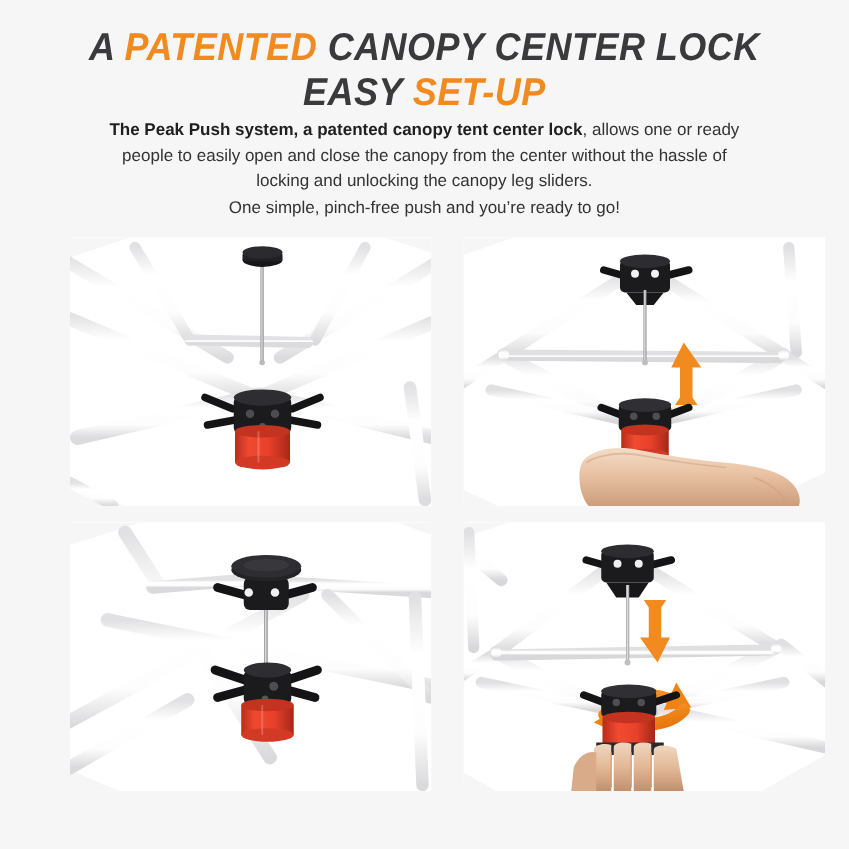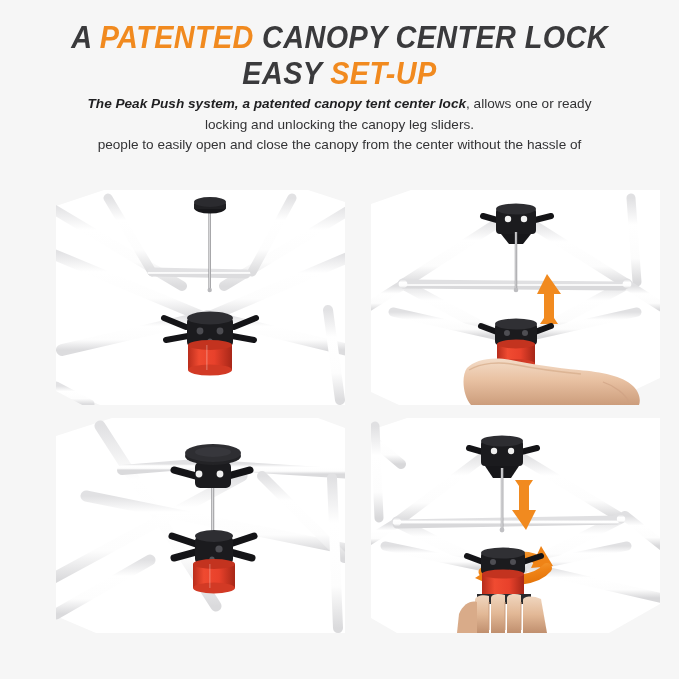"The Peak Push system, a" .body-copy .strong { font-style: italic -> none }
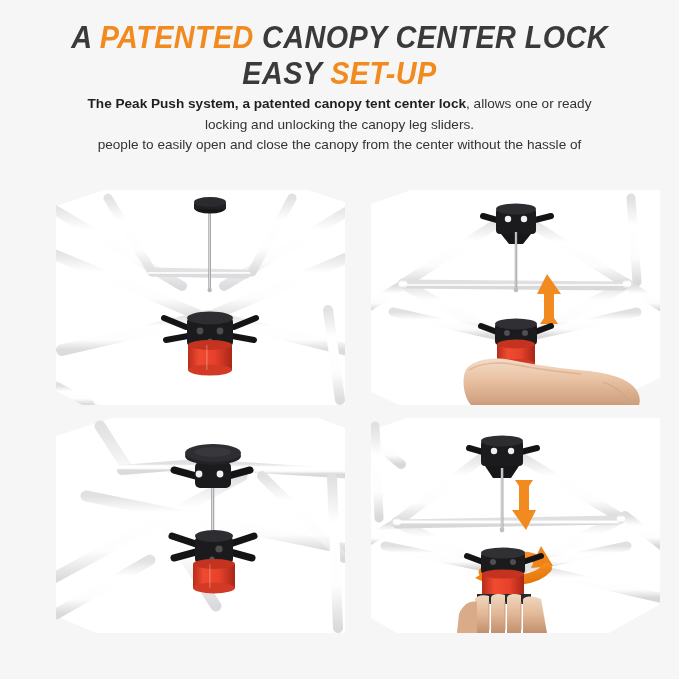"locking and unlocking the canopy" p { order: before "people to easily open and" -> after "people to easily open and" }
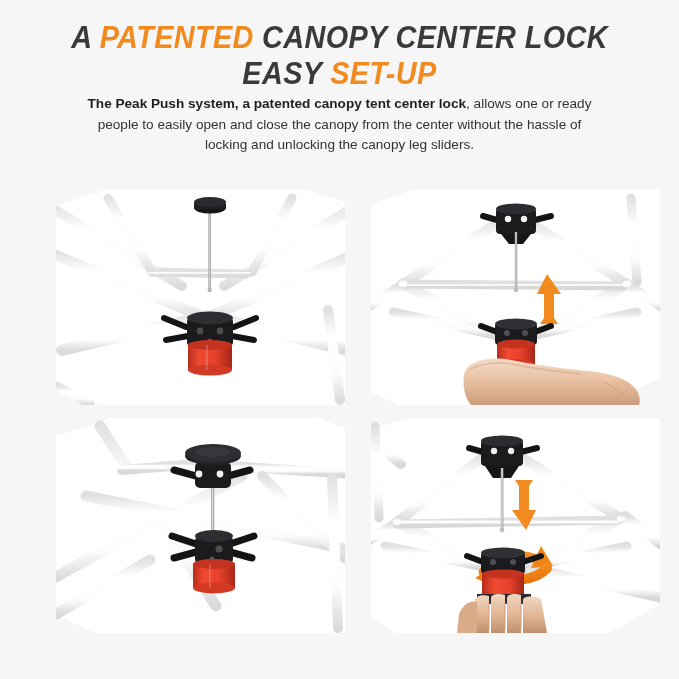"One simple, pinch-free push and" p { html: none -> <p>One simple, pinch-free push and you’re ready to go!</p> }
